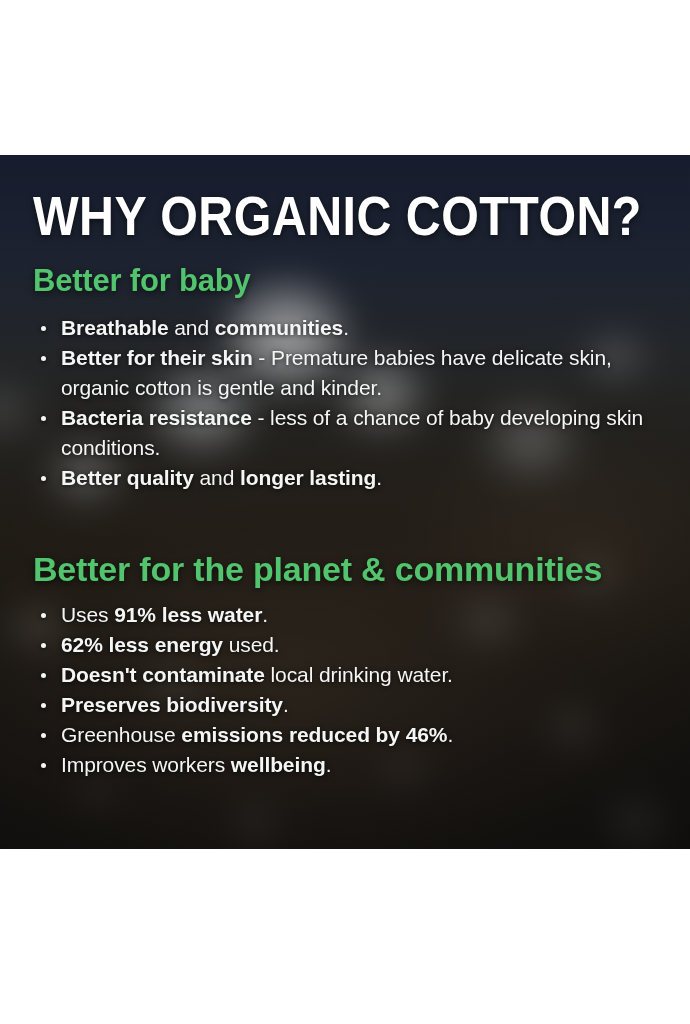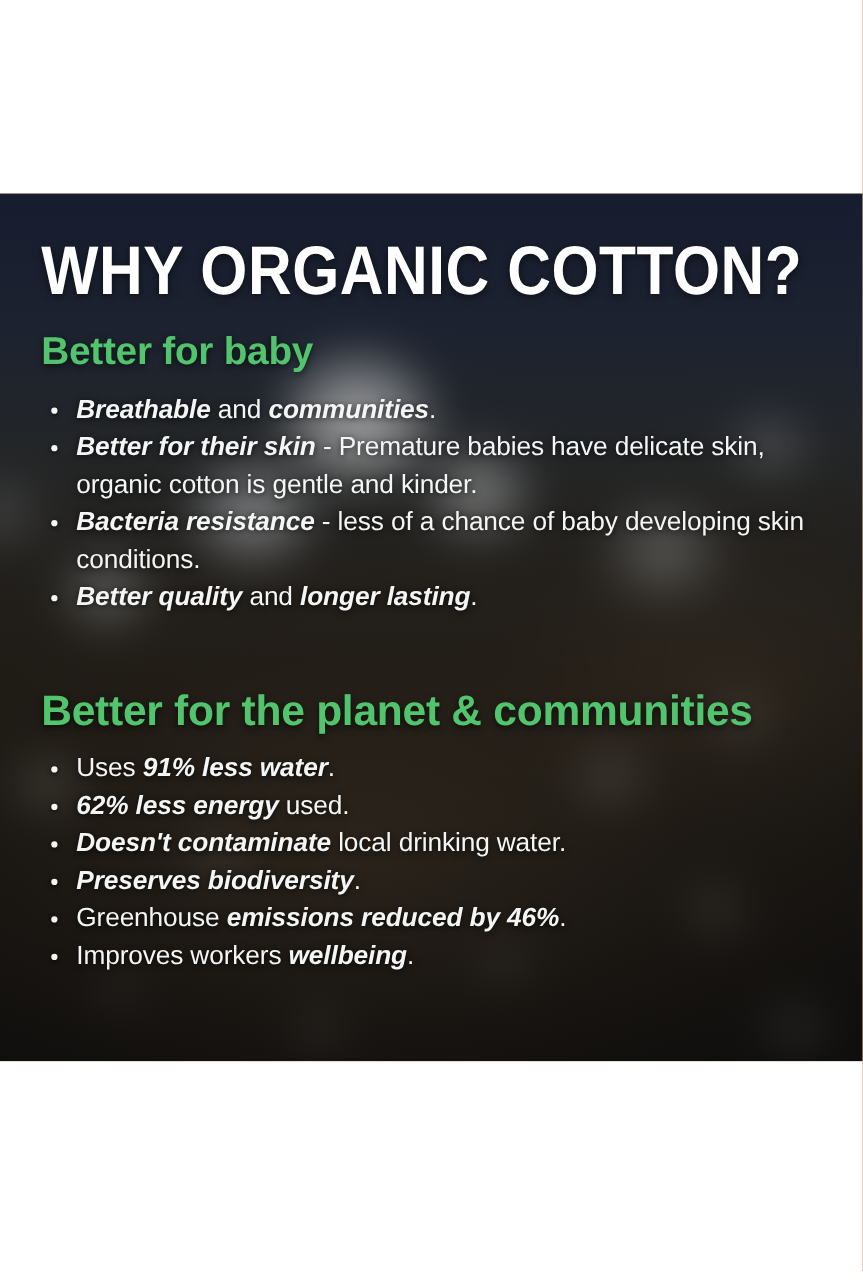"WHY ORGANIC COTTON?" #infographic { background: #fdba74 -> #c4b5fd }
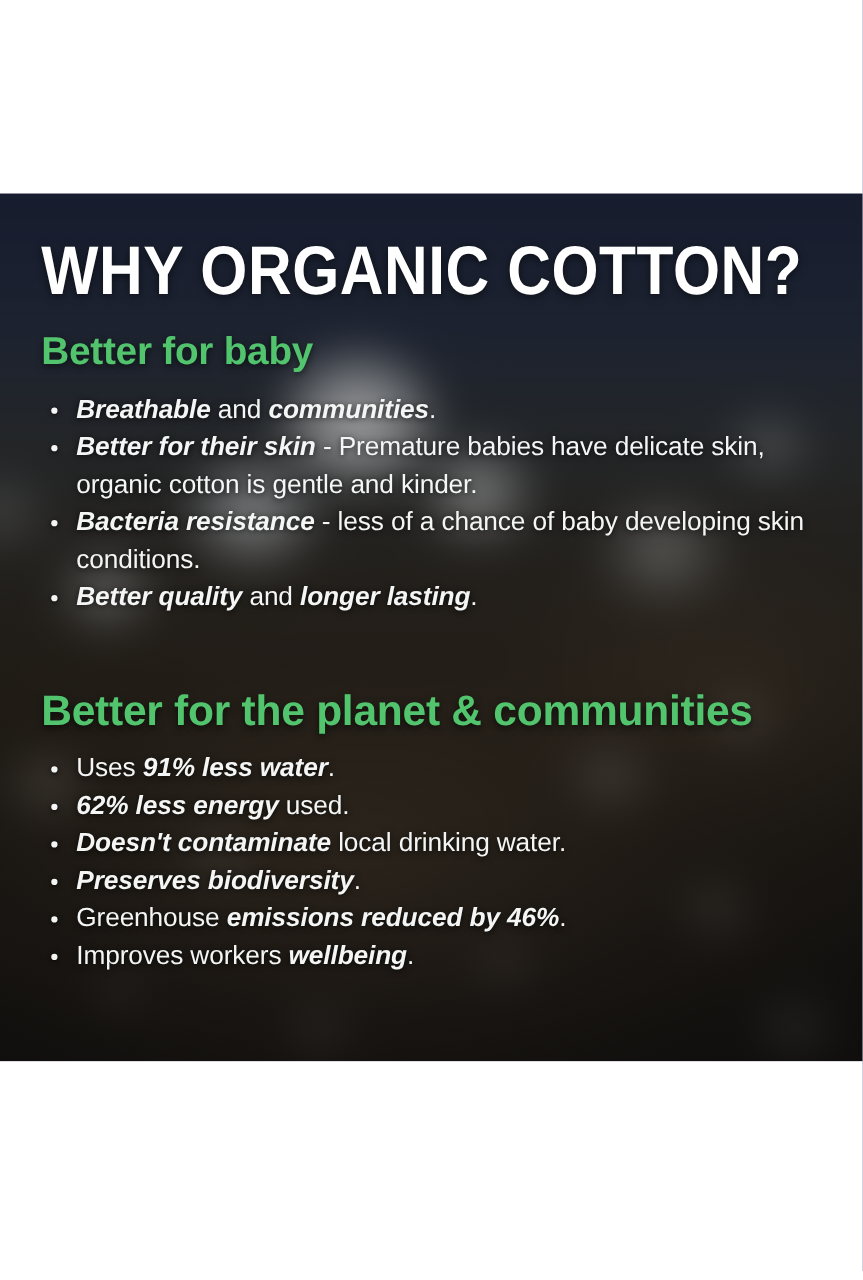"Breathable" ul.bullets > li b { font-style: italic -> none }
